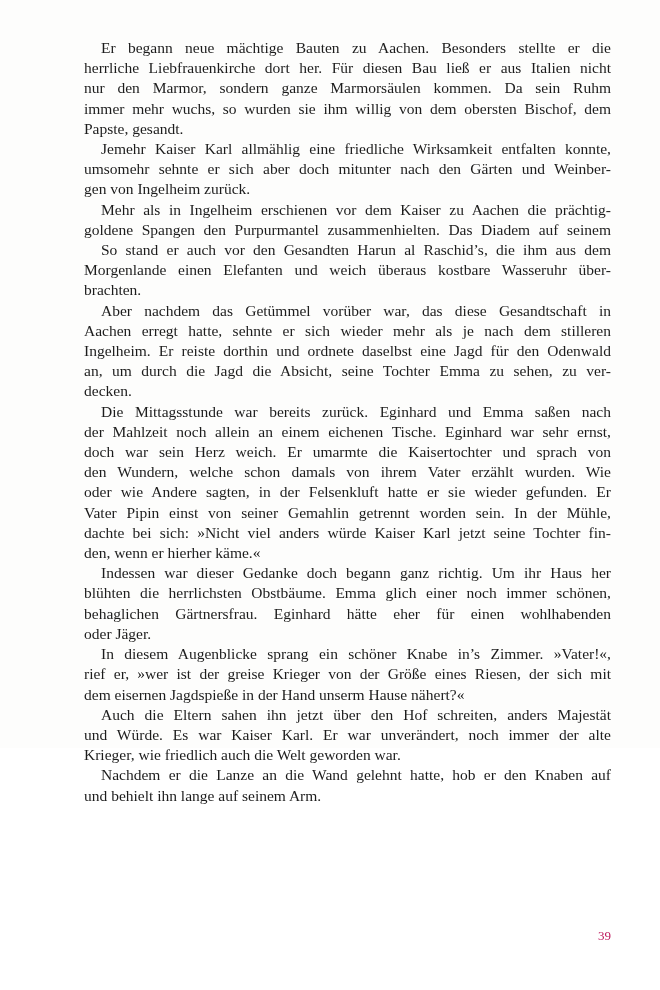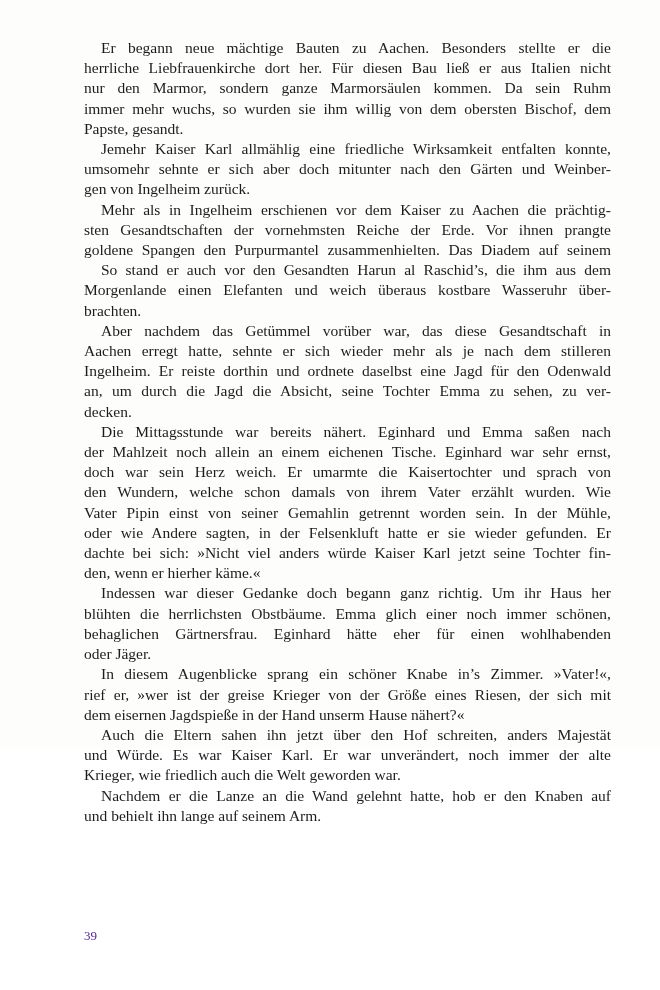"sten Gesandtschaften der vornehmsten" div.line { html: <div>sten Gesandtschaften der vornehmsten Reiche der Erde. Vor ihnen prangte</div> -> none }
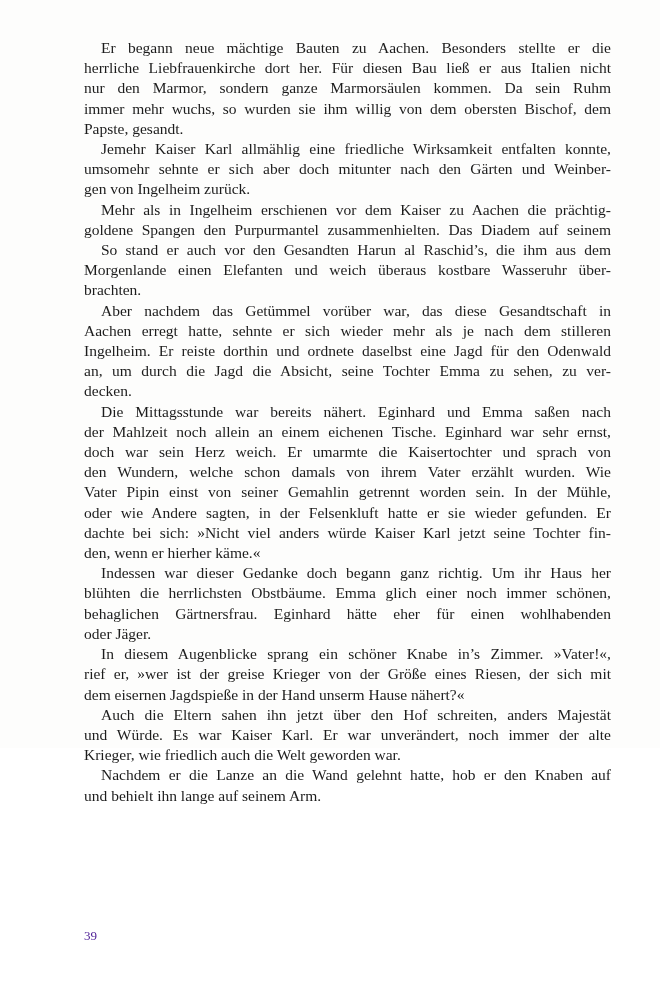"Die Mittagsstunde war bereits nähert." div.line { text: nähert -> zurück }
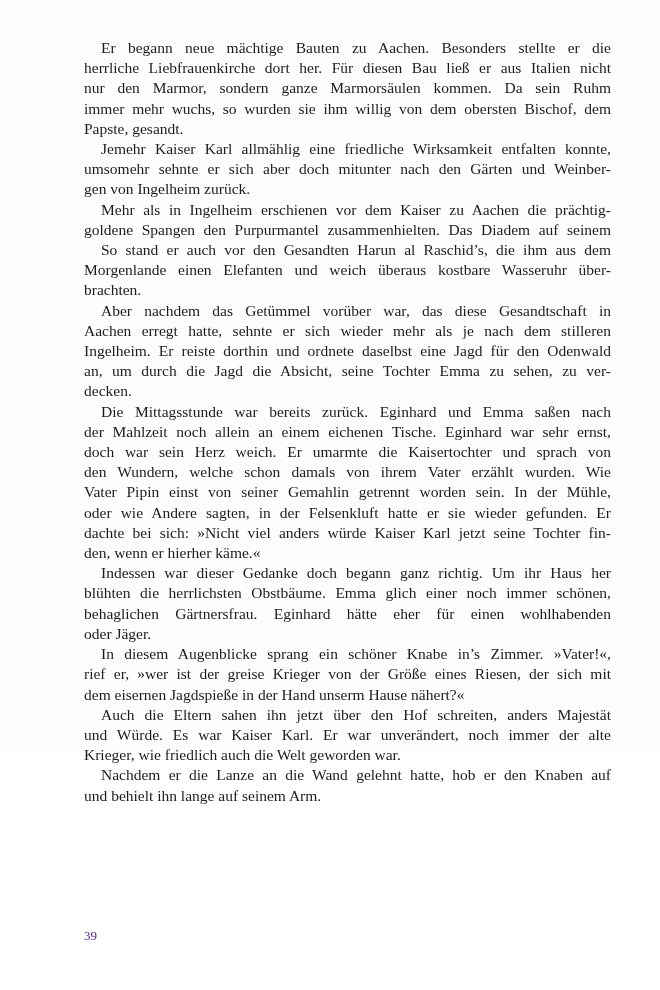"Vater Pipin einst von seiner" div.line { order: before "oder wie Andere sagten, in" -> after "oder wie Andere sagten, in" }
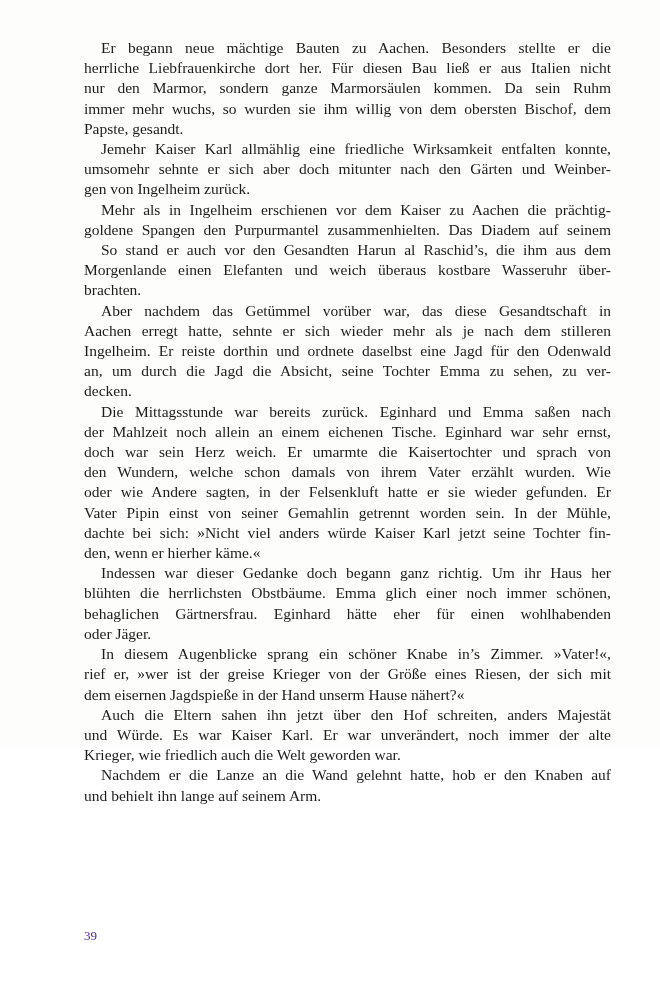"39" .folio { color: #4c1d95 -> #be185d; text-align: none -> right }
